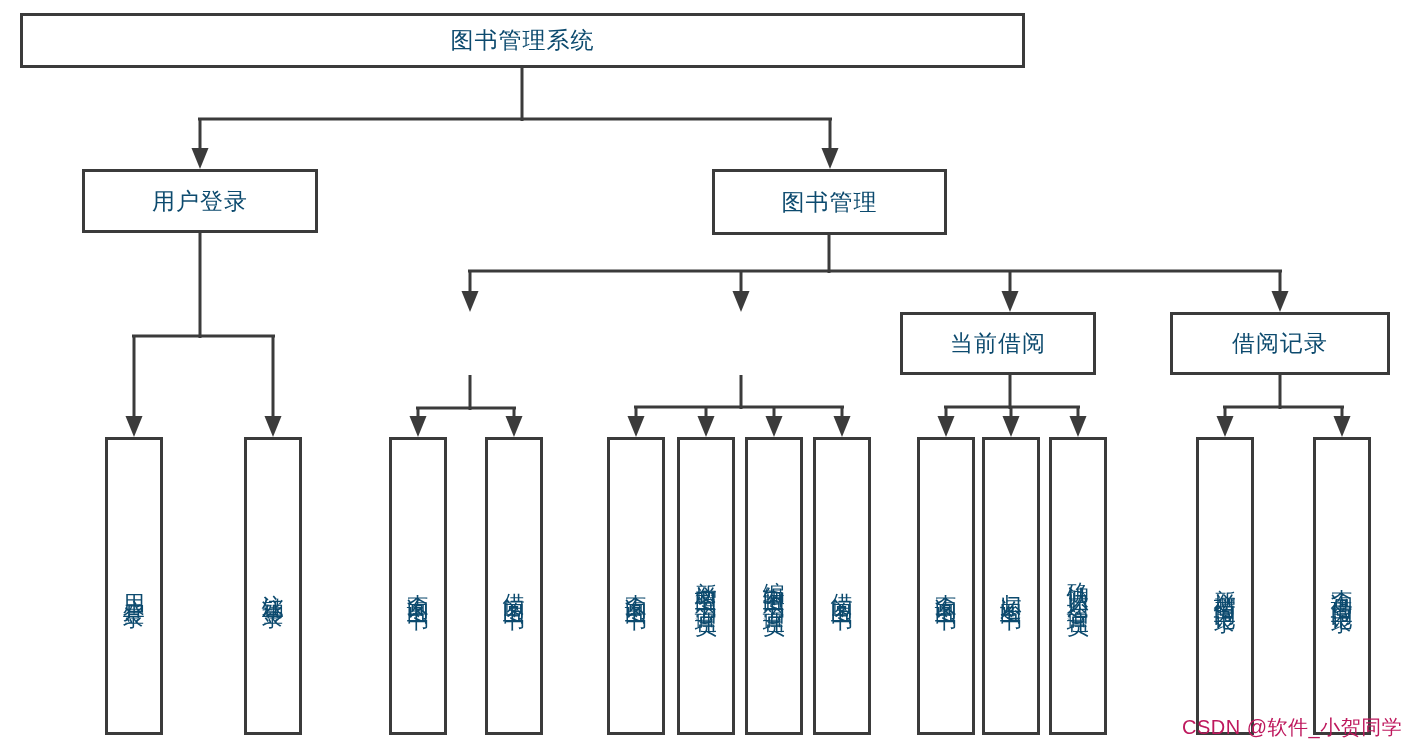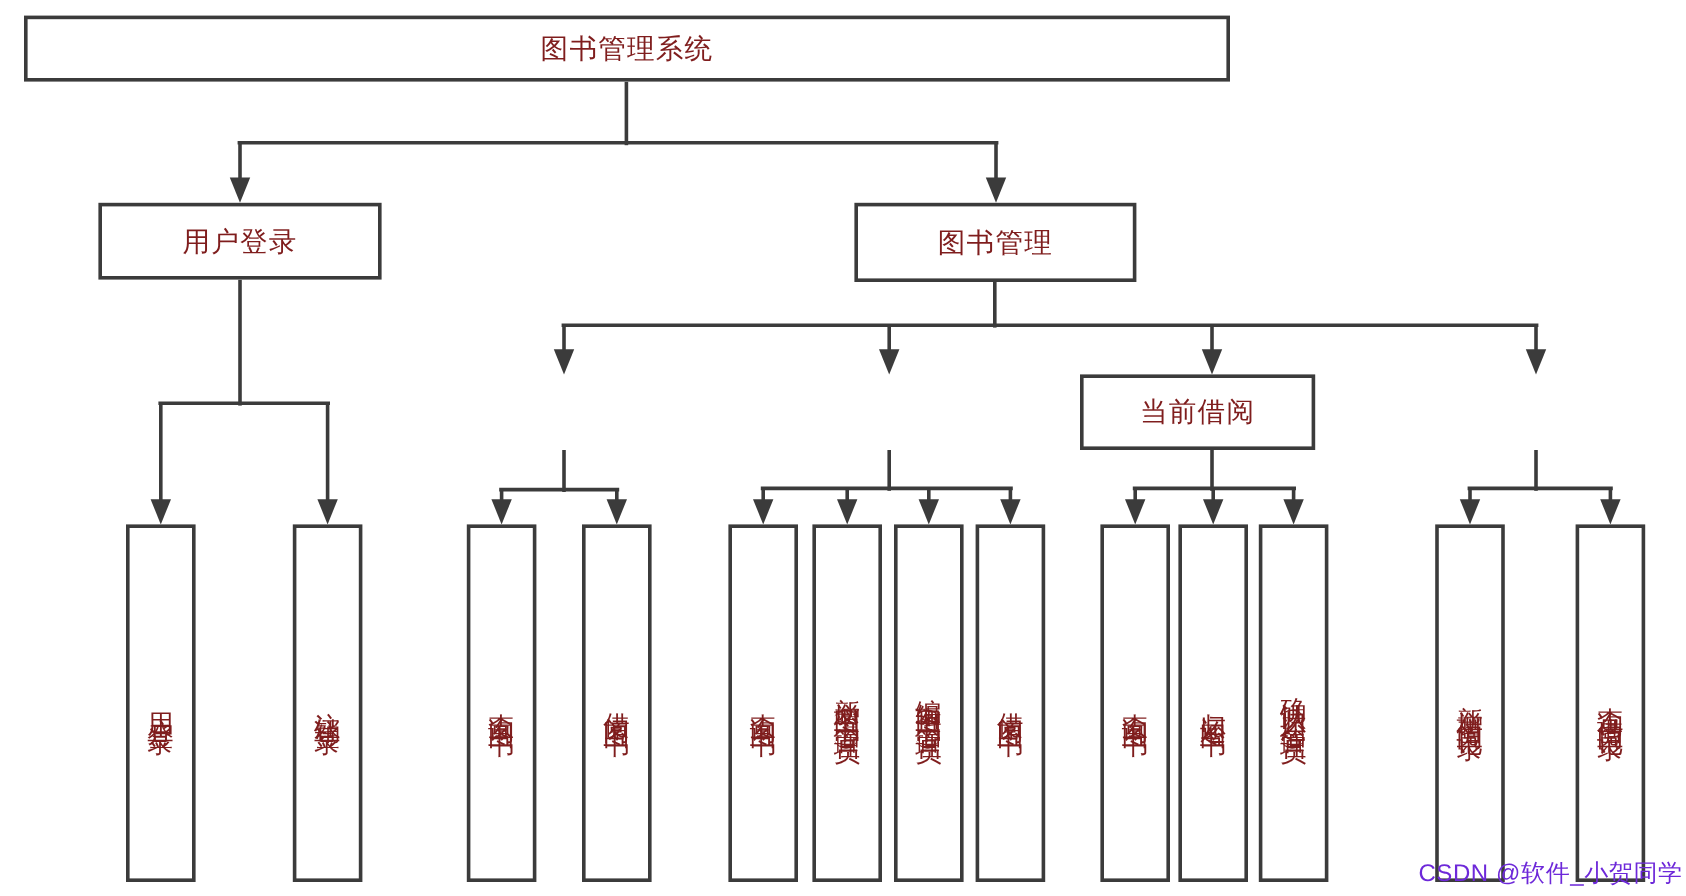"图书管理系统" .box { color: #7f1d1d -> #0c4a6e }
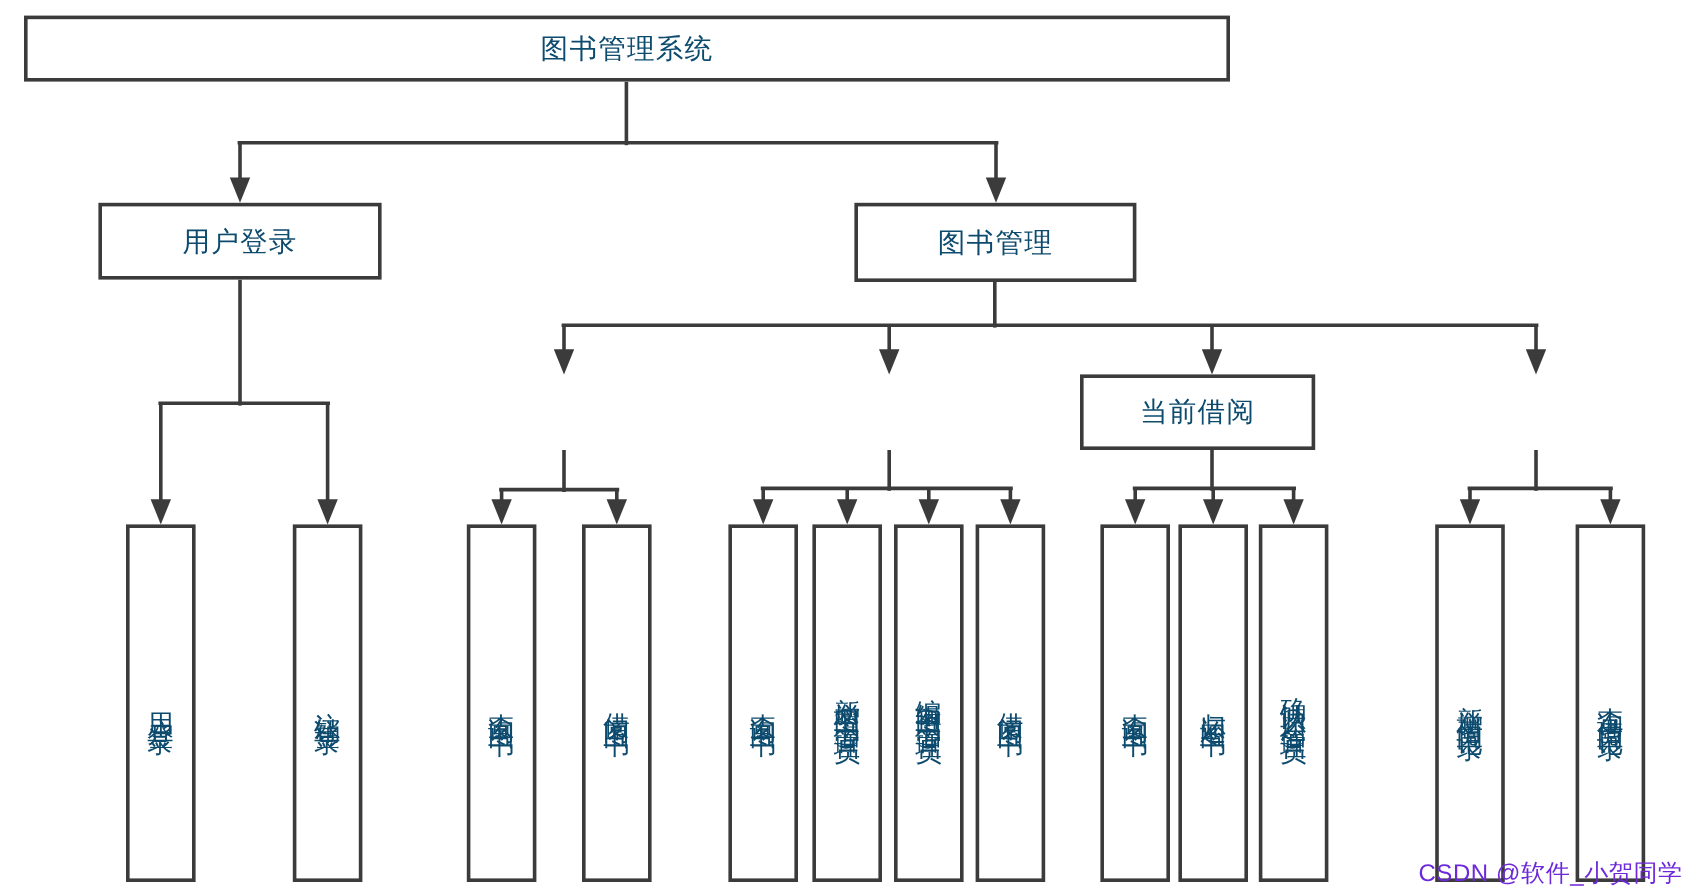"借阅记录" div.box { html: none -> <div> <span>借阅记录</span> </div> }
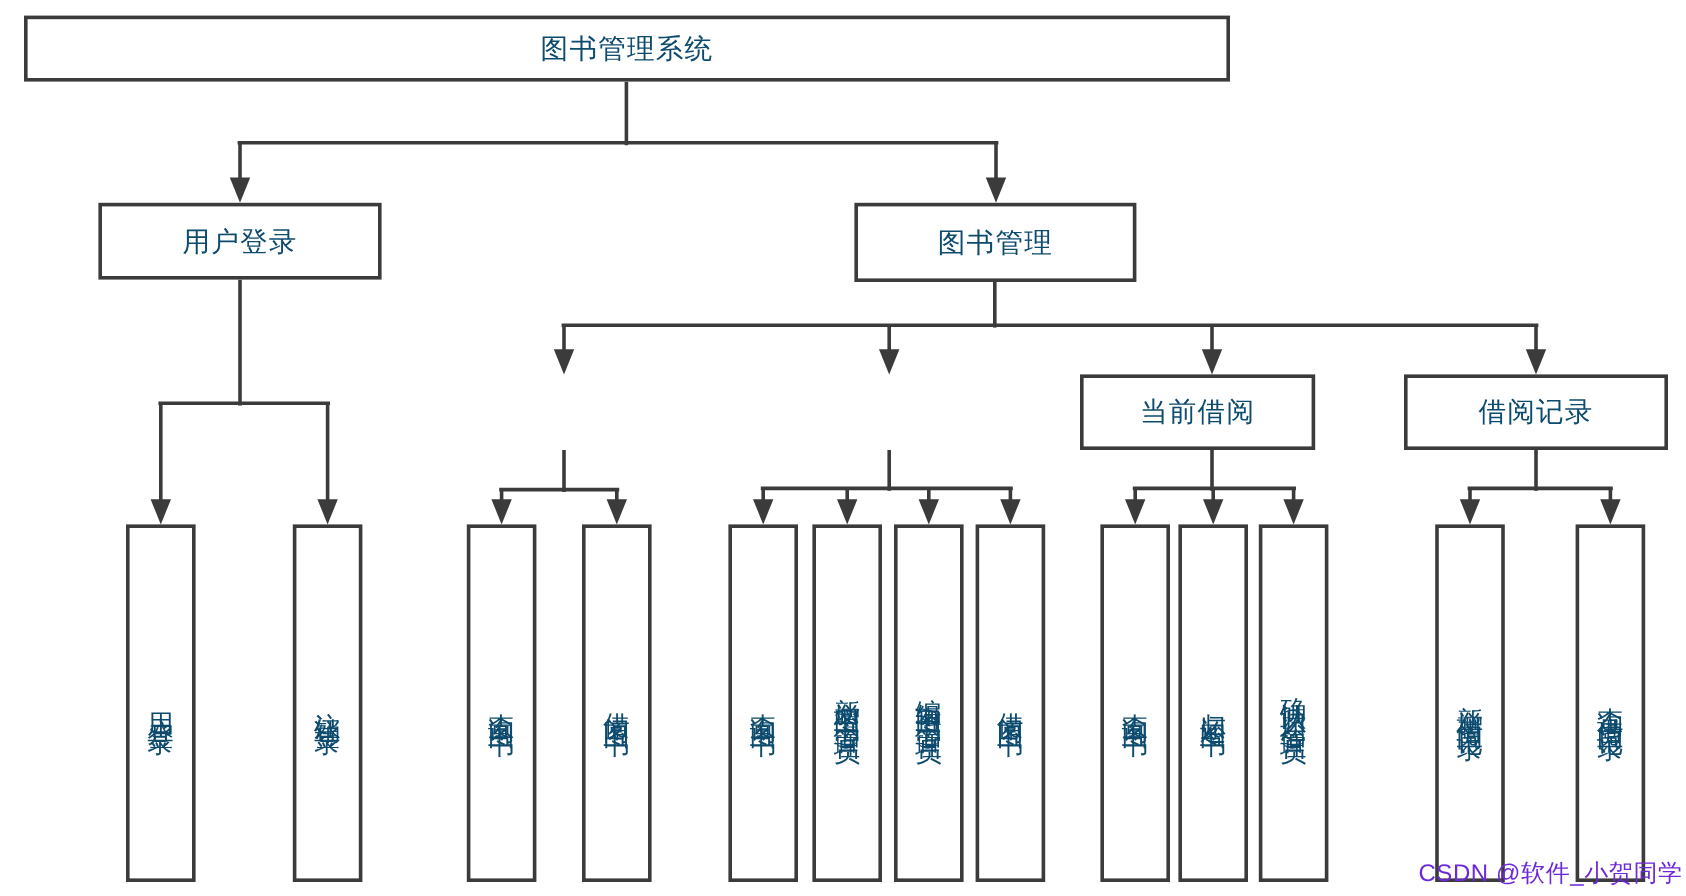"CSDN @软件_小贺同学" div.watermark { color: #6d28d9 -> #be185d }
